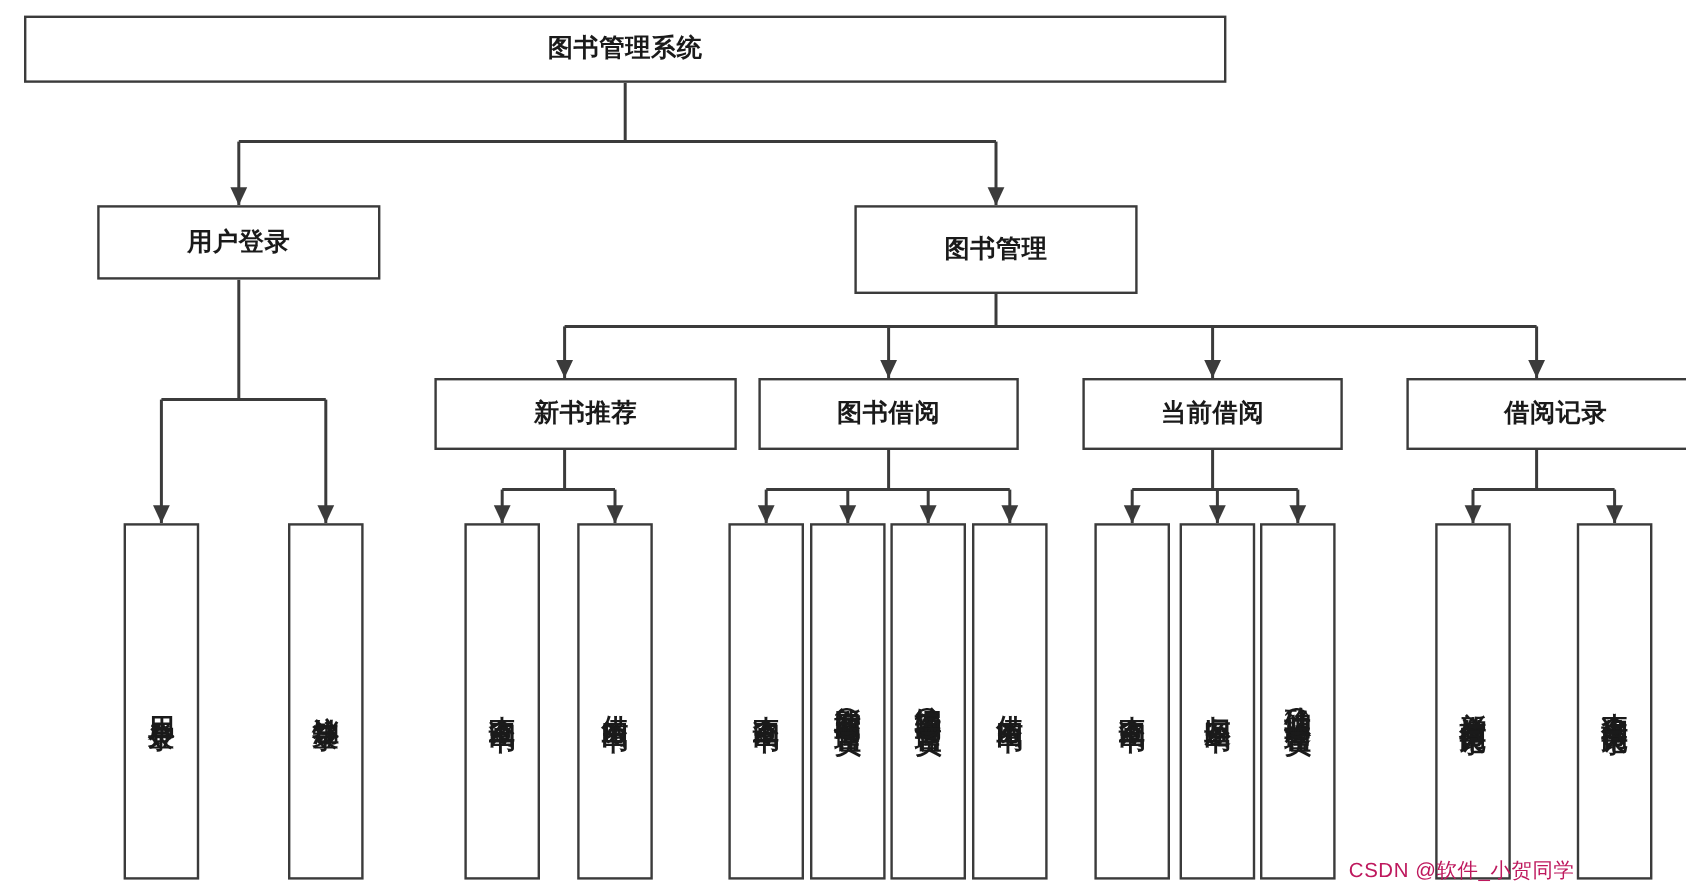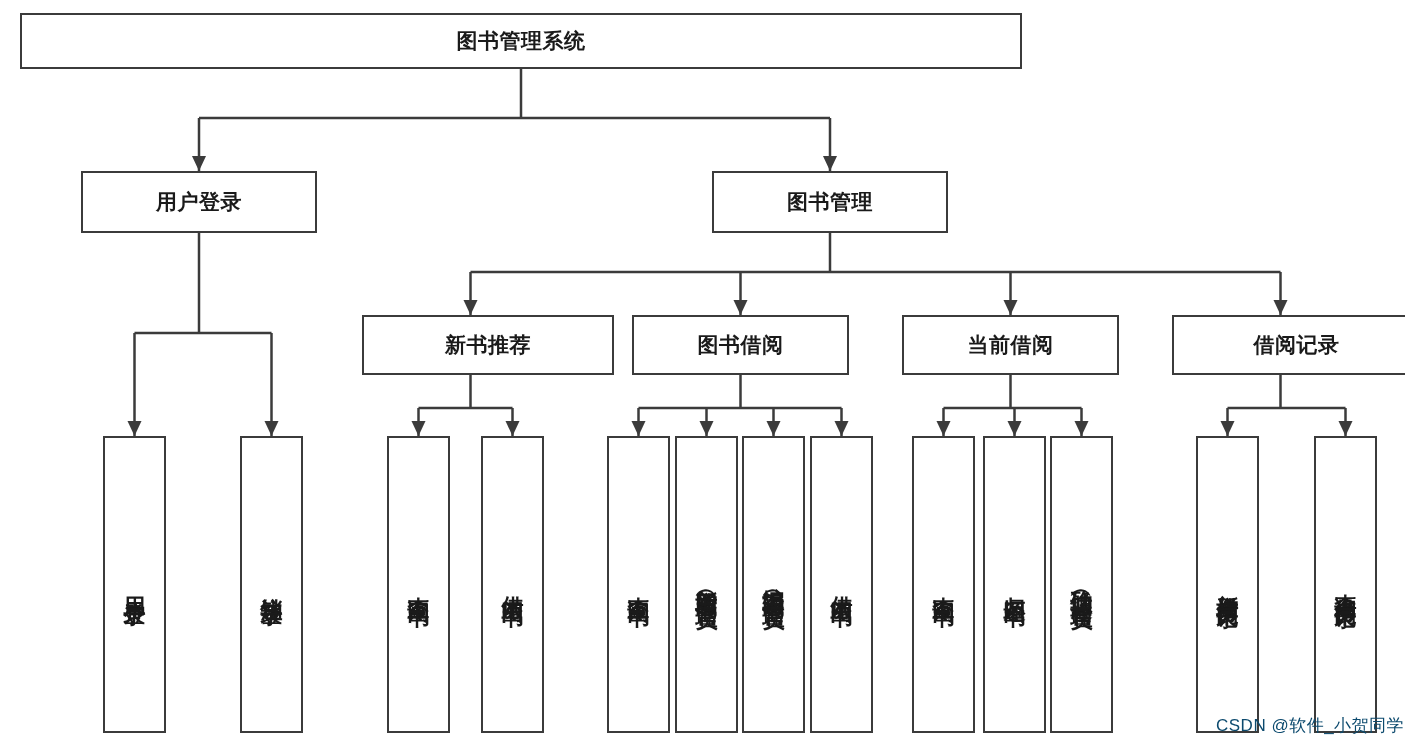"图书管理" div.node { height: 62px -> 74px }
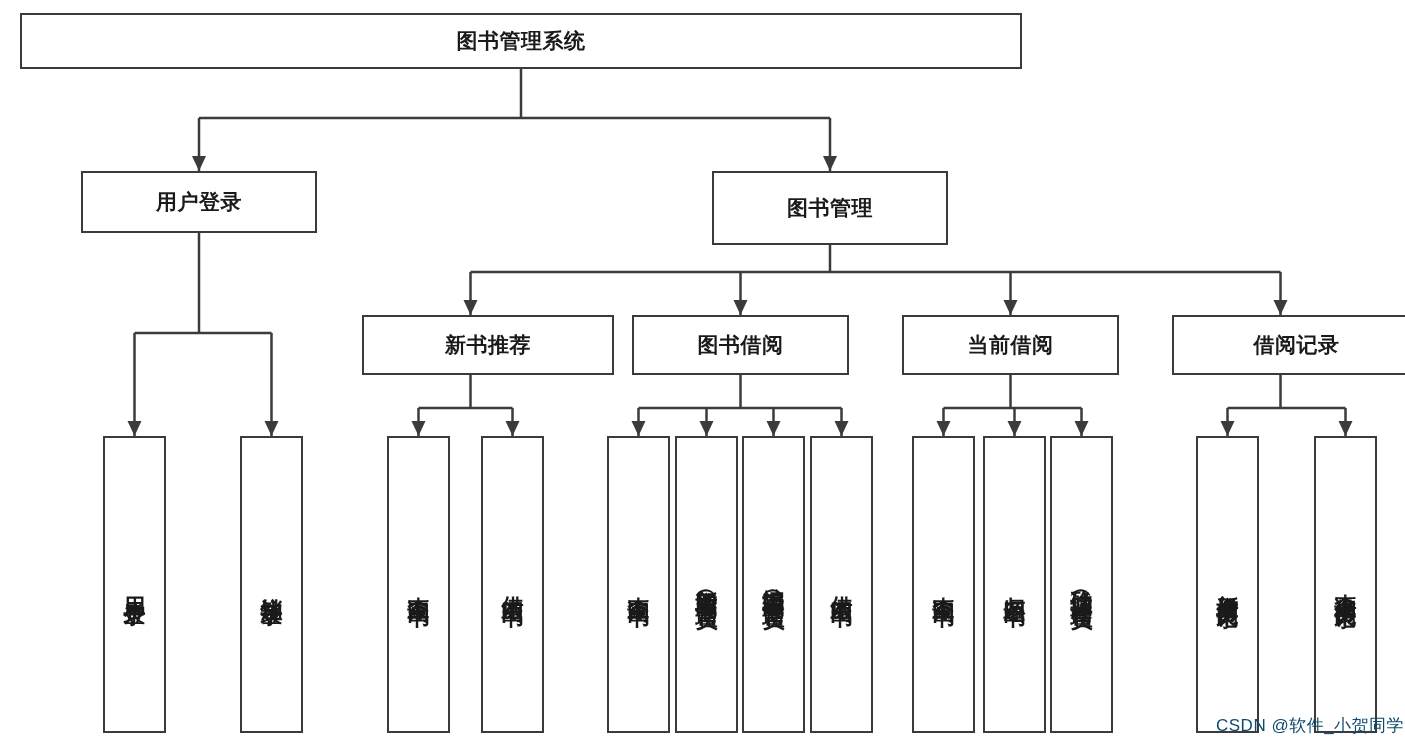"CSDN @软件_小贺同学" div.watermark { color: #0c4a6e -> #be185d; left: 1216px -> 1124px }
